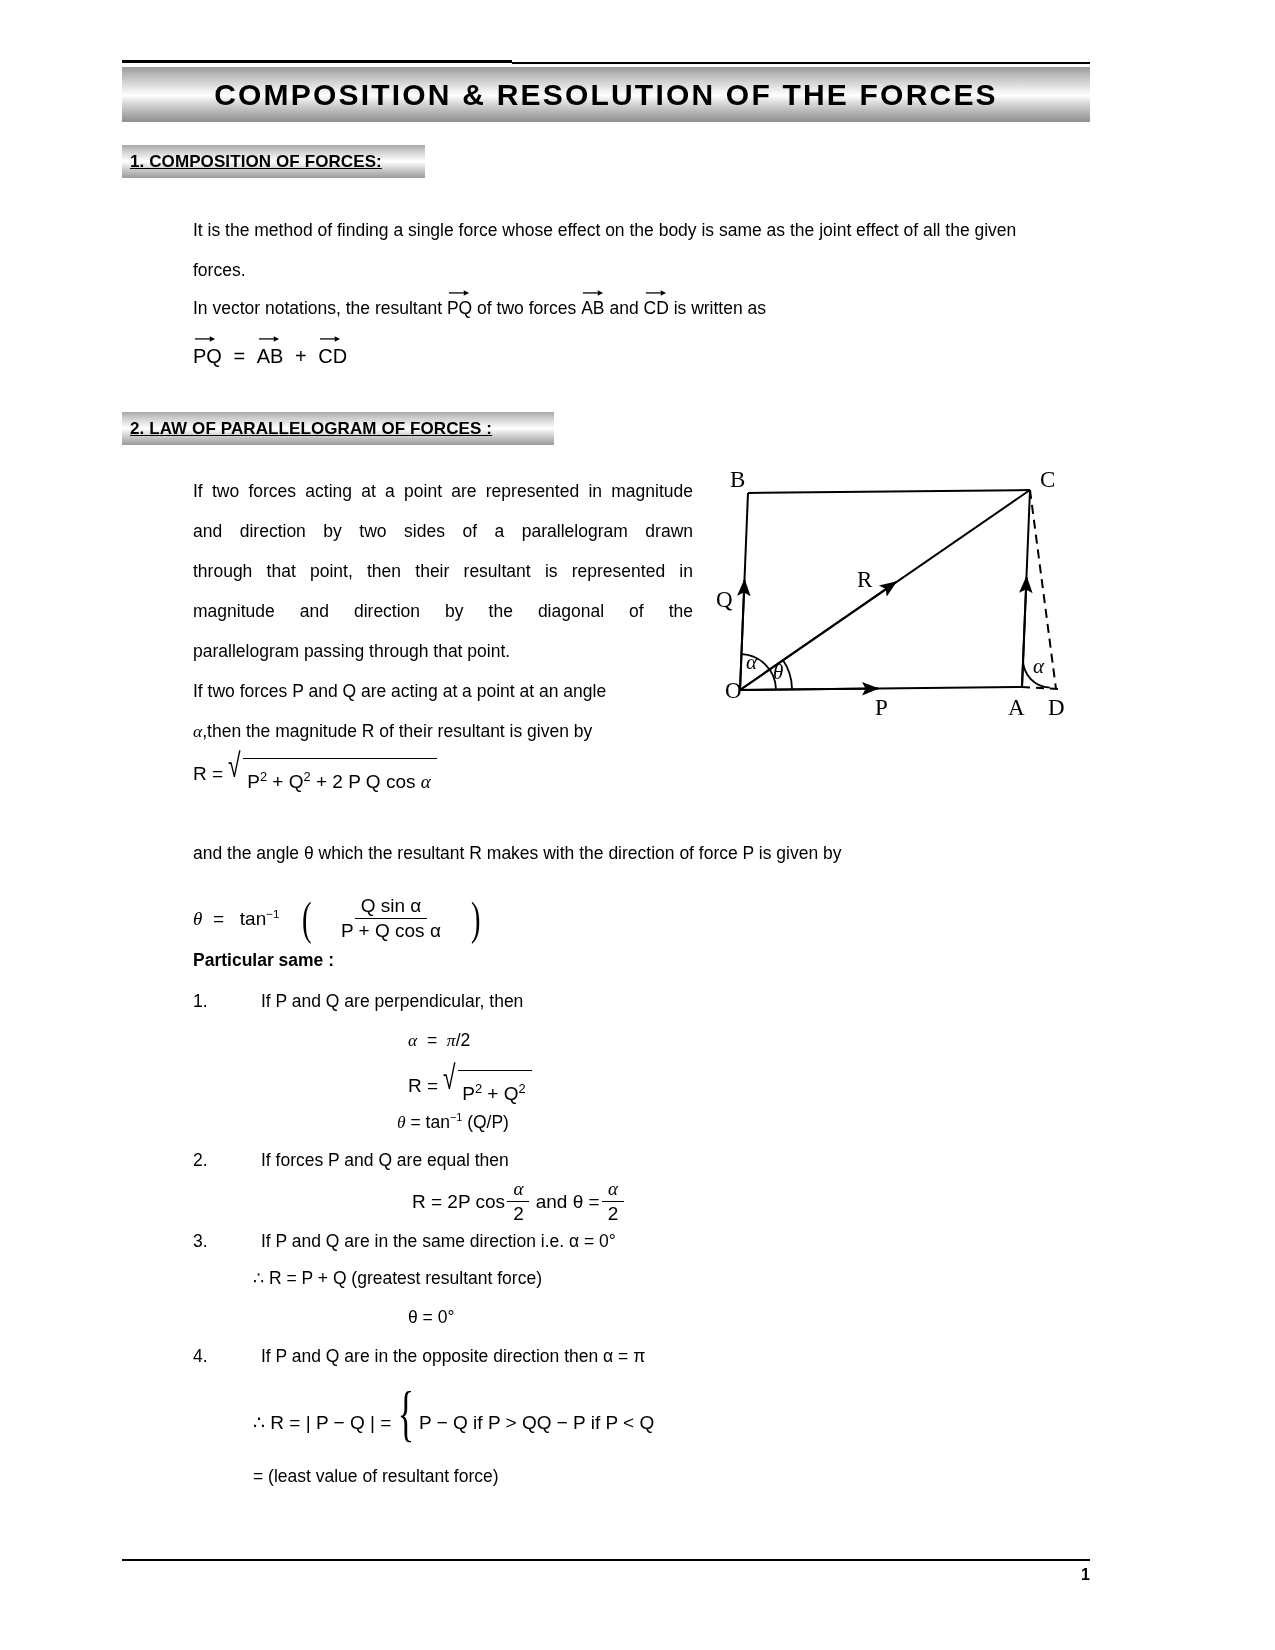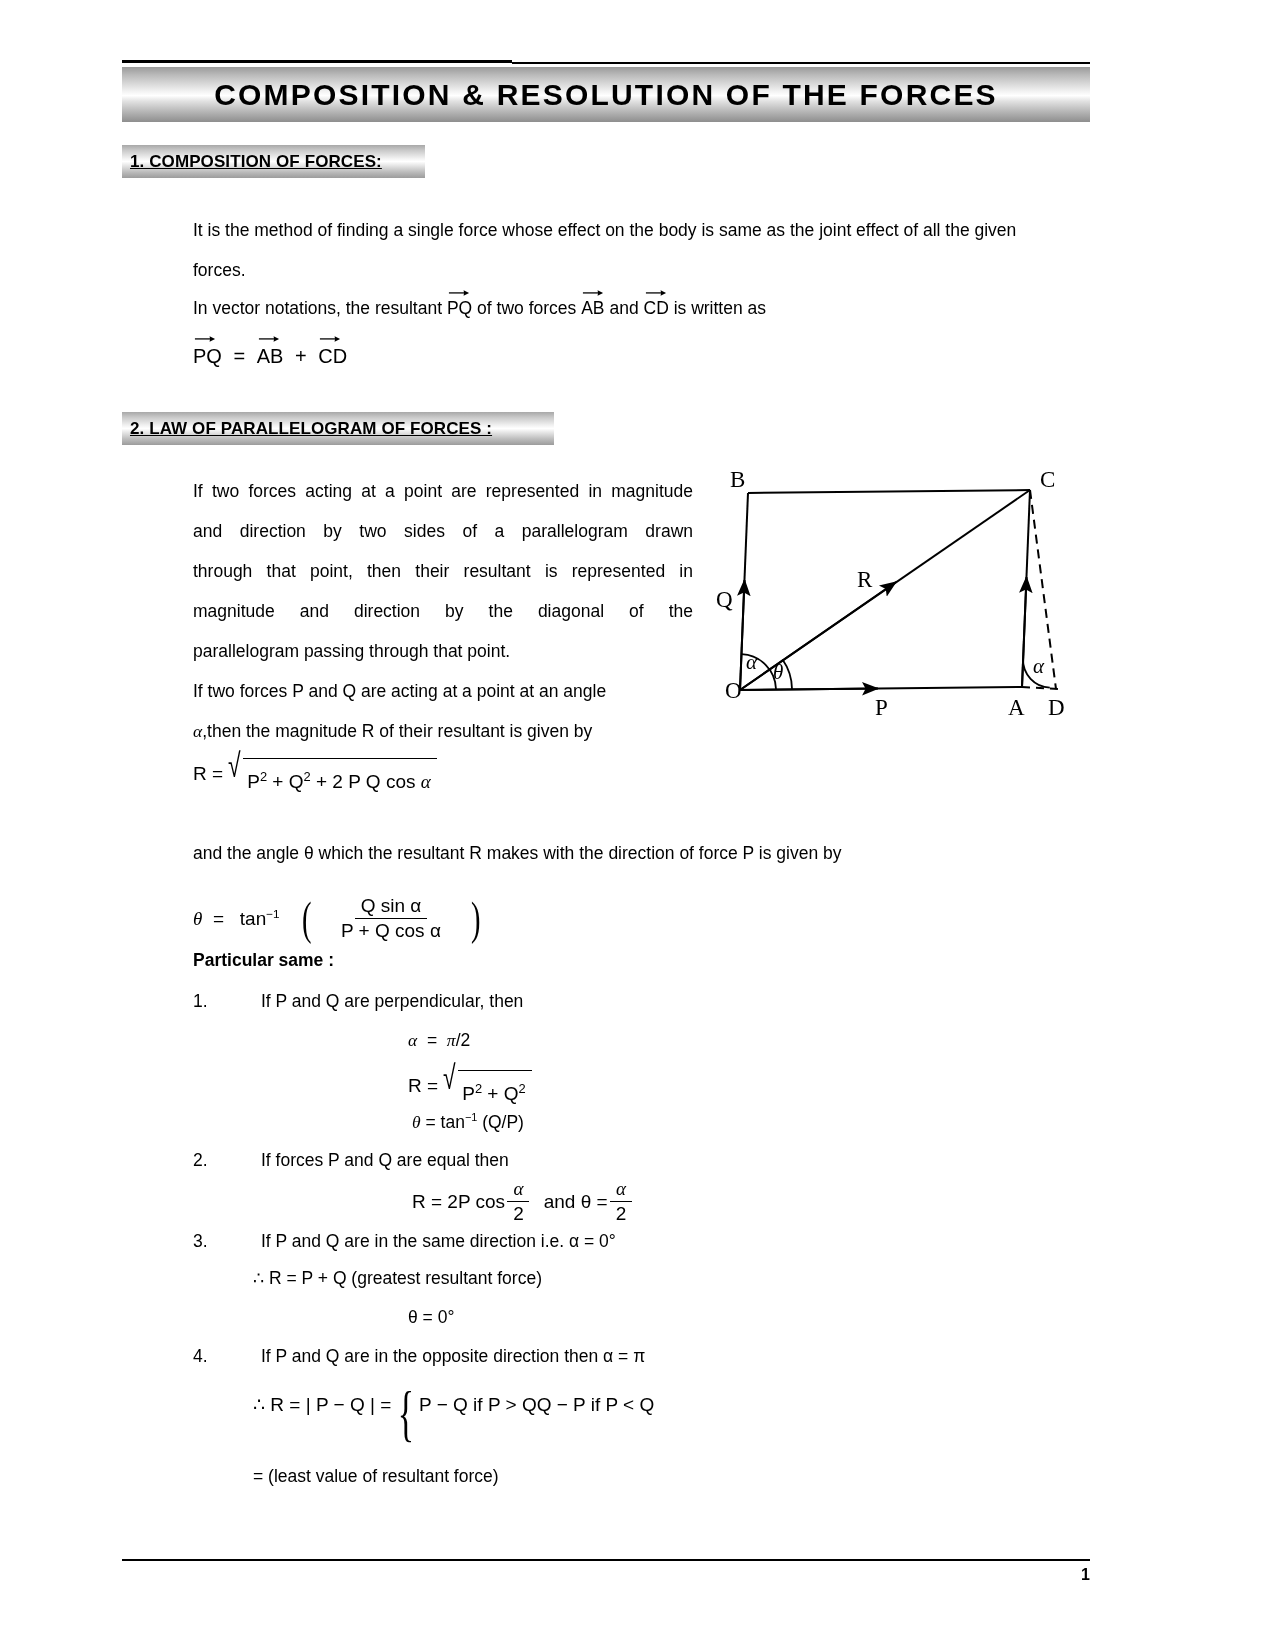"θ = tan−1 (Q/P)" div.body-text { left: 412px -> 397px }
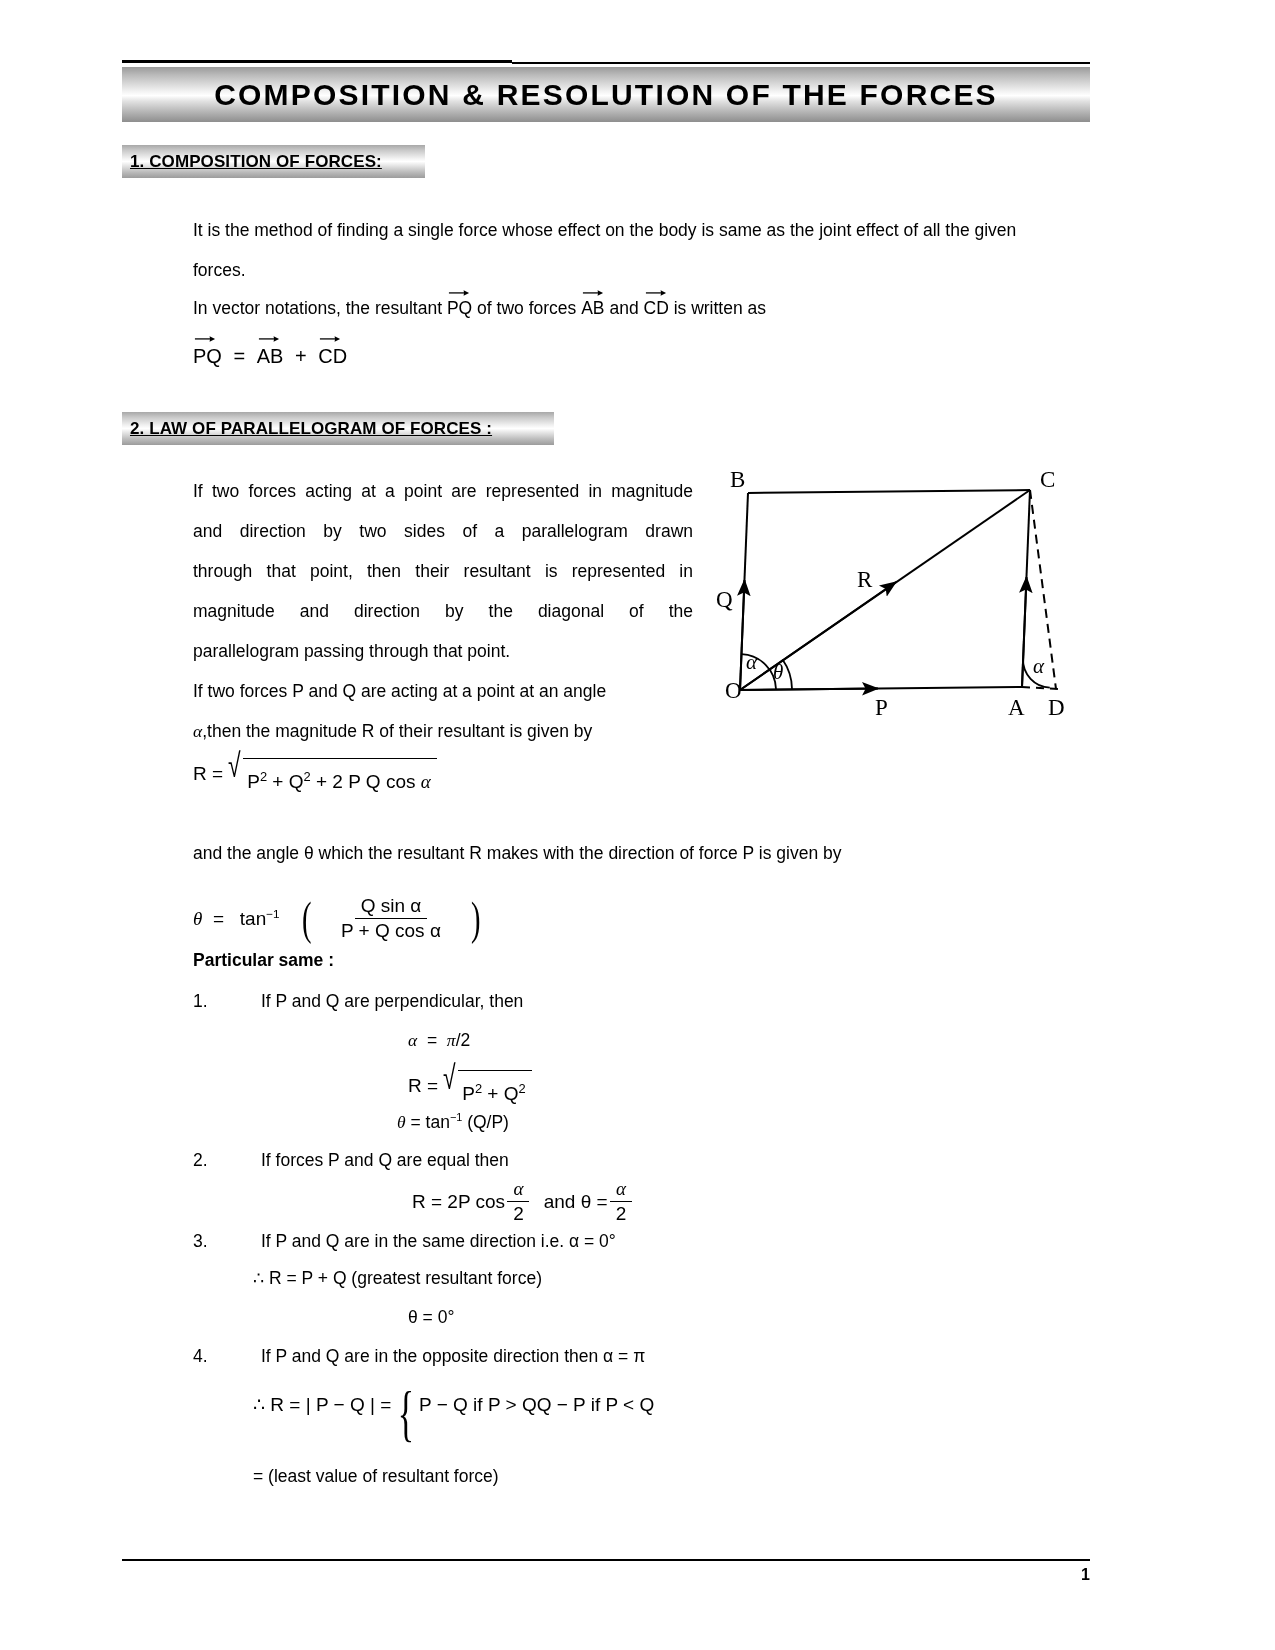"and θ =" span { margin-left: 12px -> 4px }
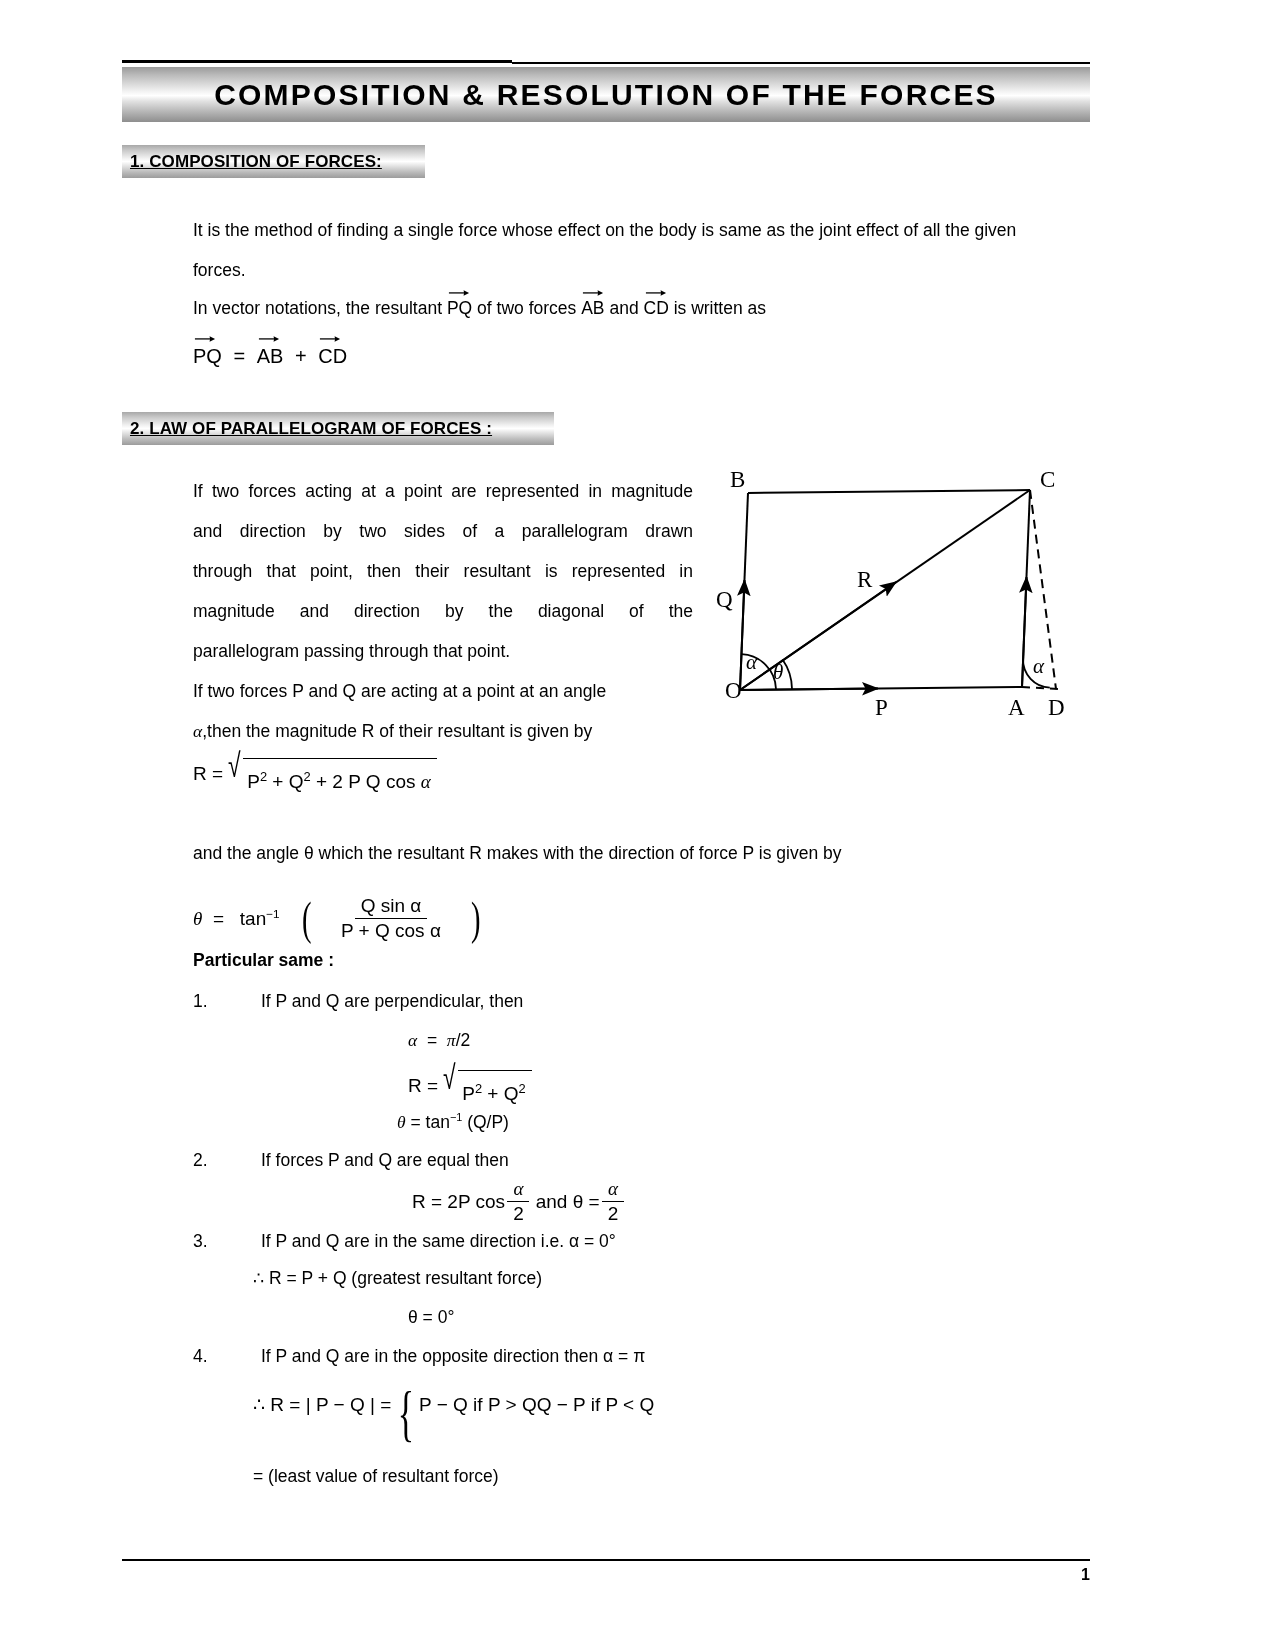"∴ R = | P" div.body-text { align-items: flex-start -> flex-end }
